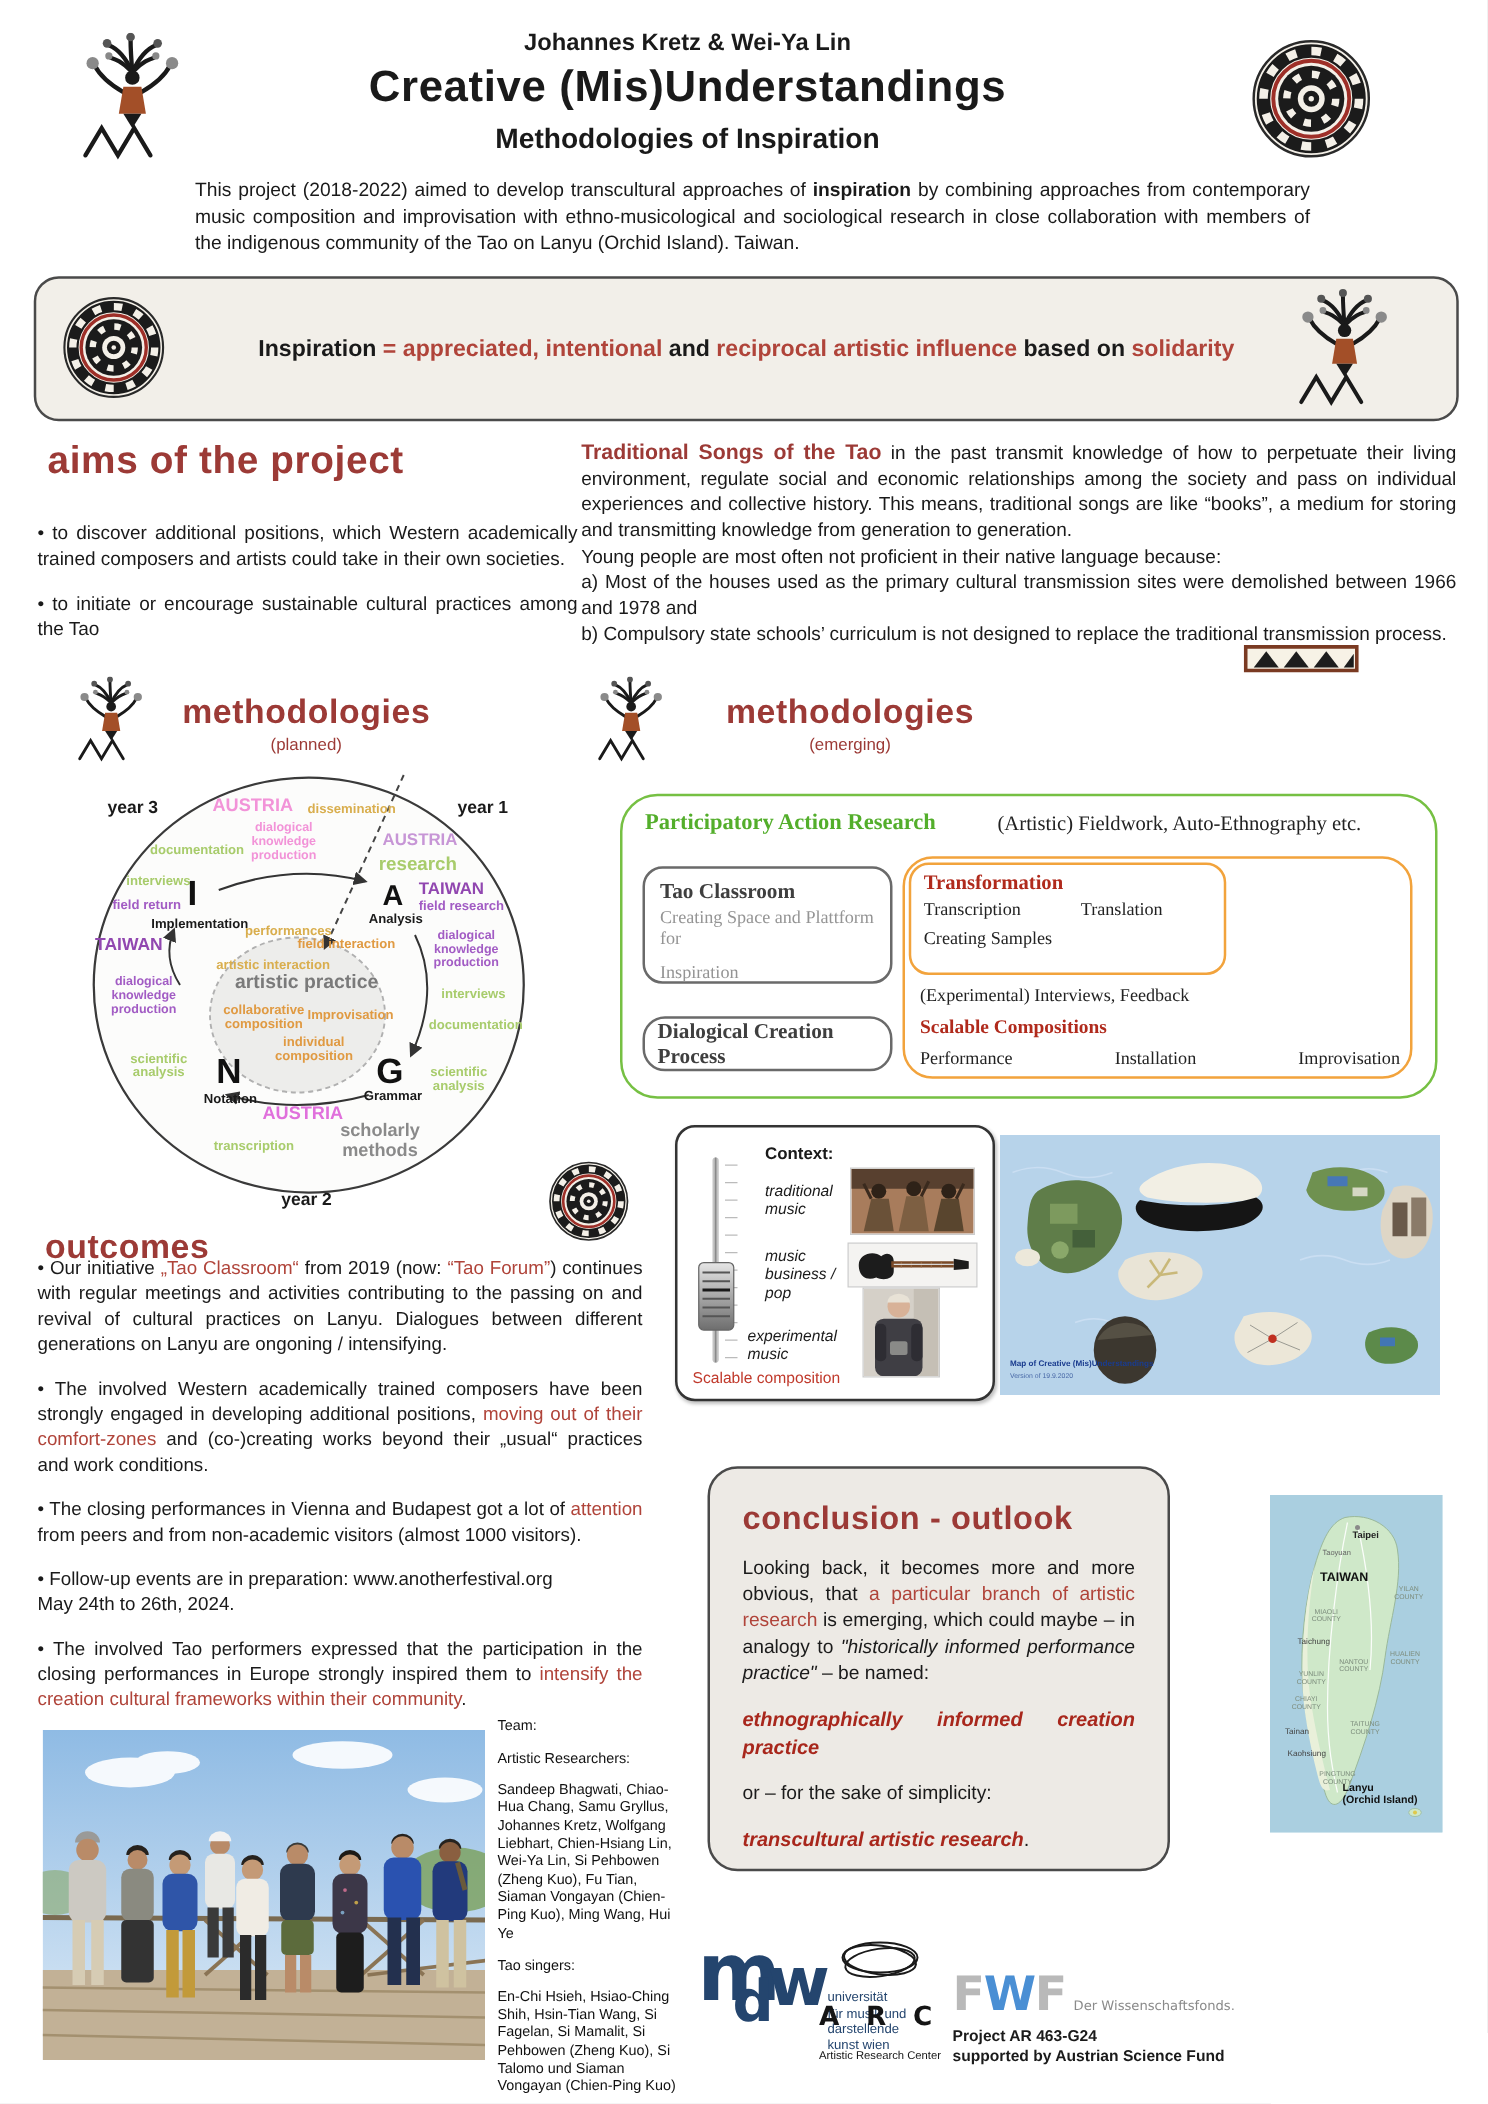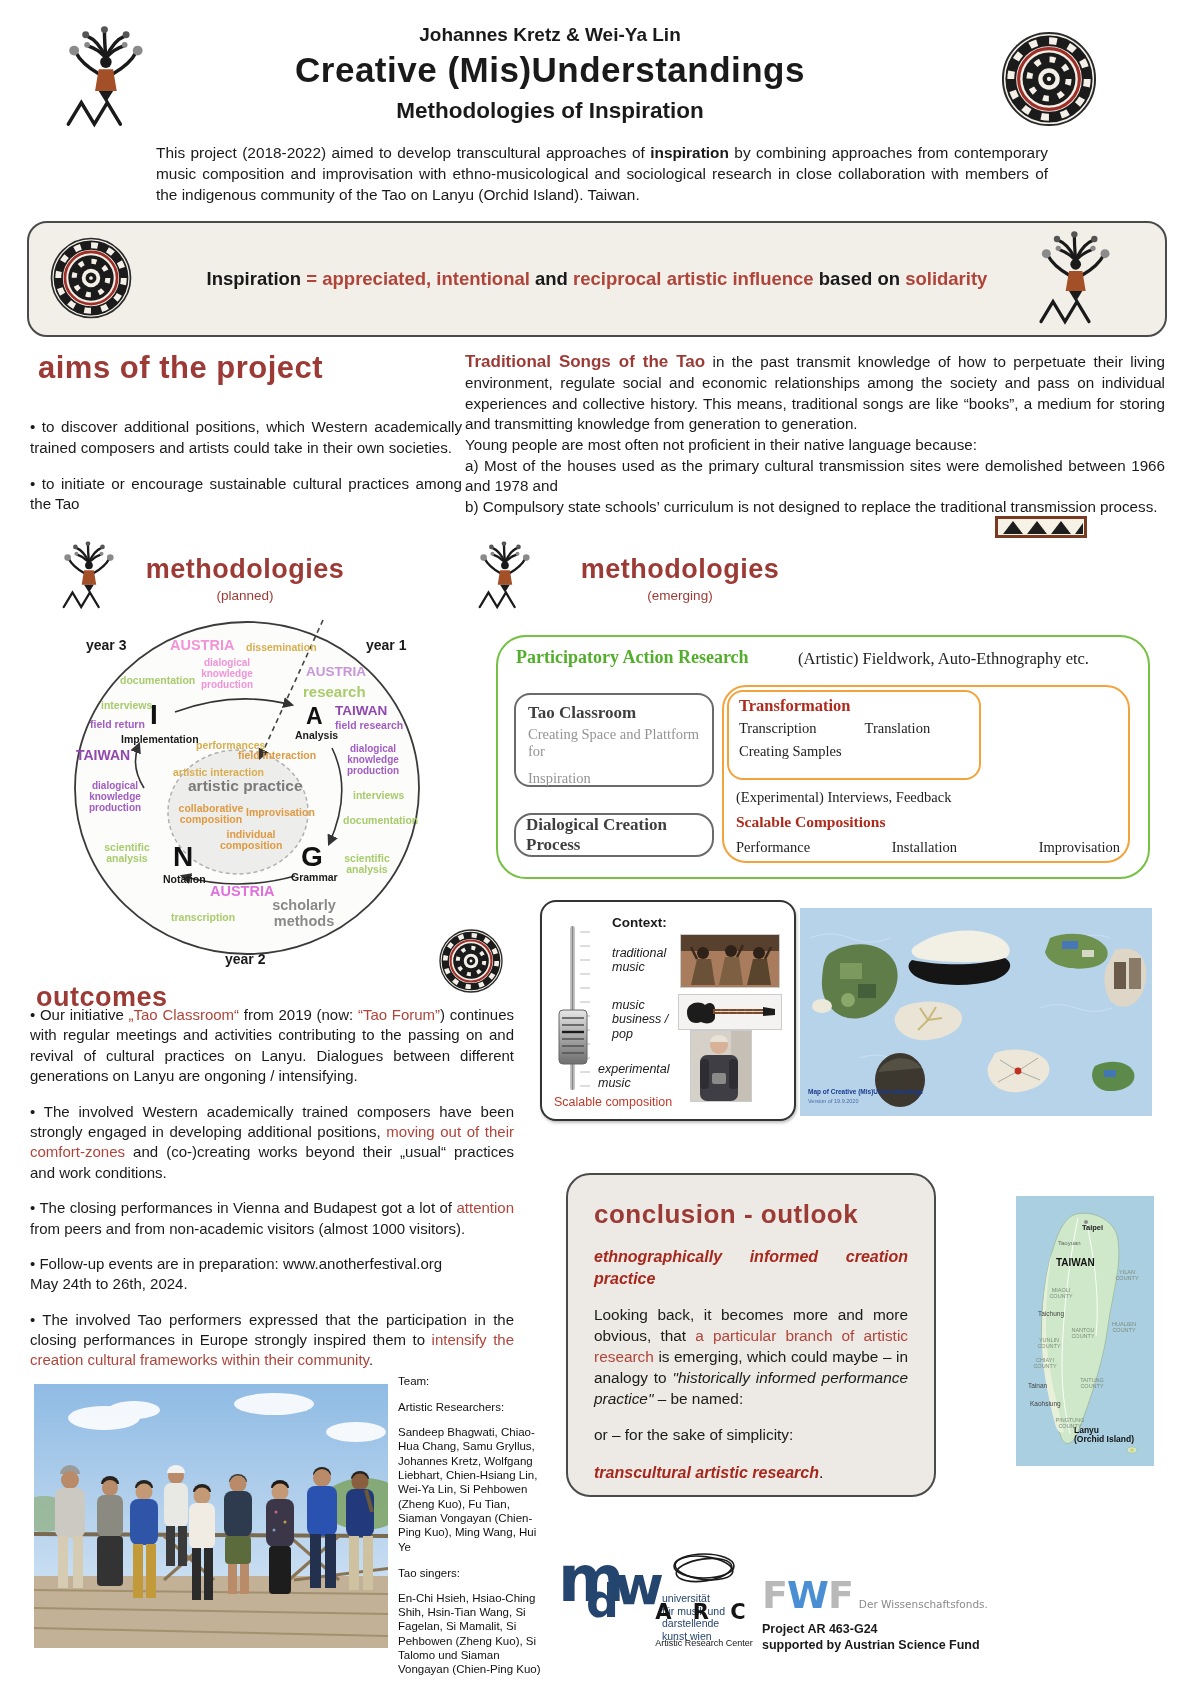"ethnographically informed creation" p.para { order: before "Looking back, it becomes more" -> after "Looking back, it becomes more" }
